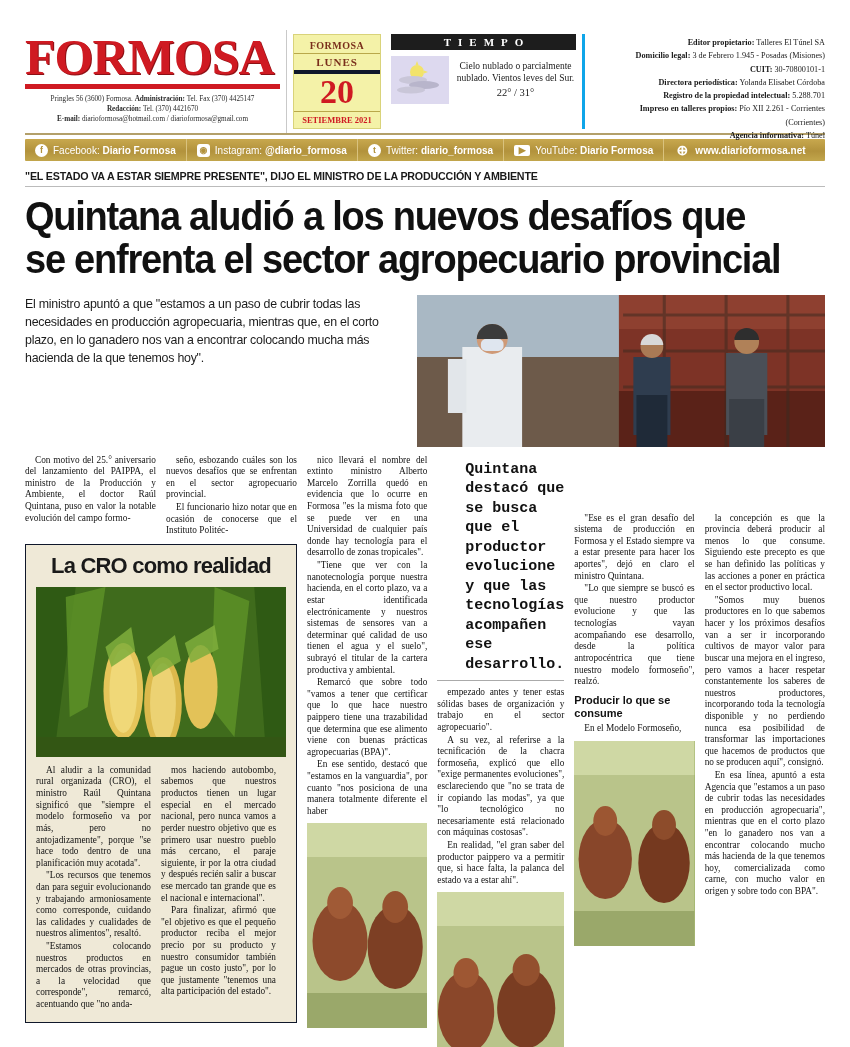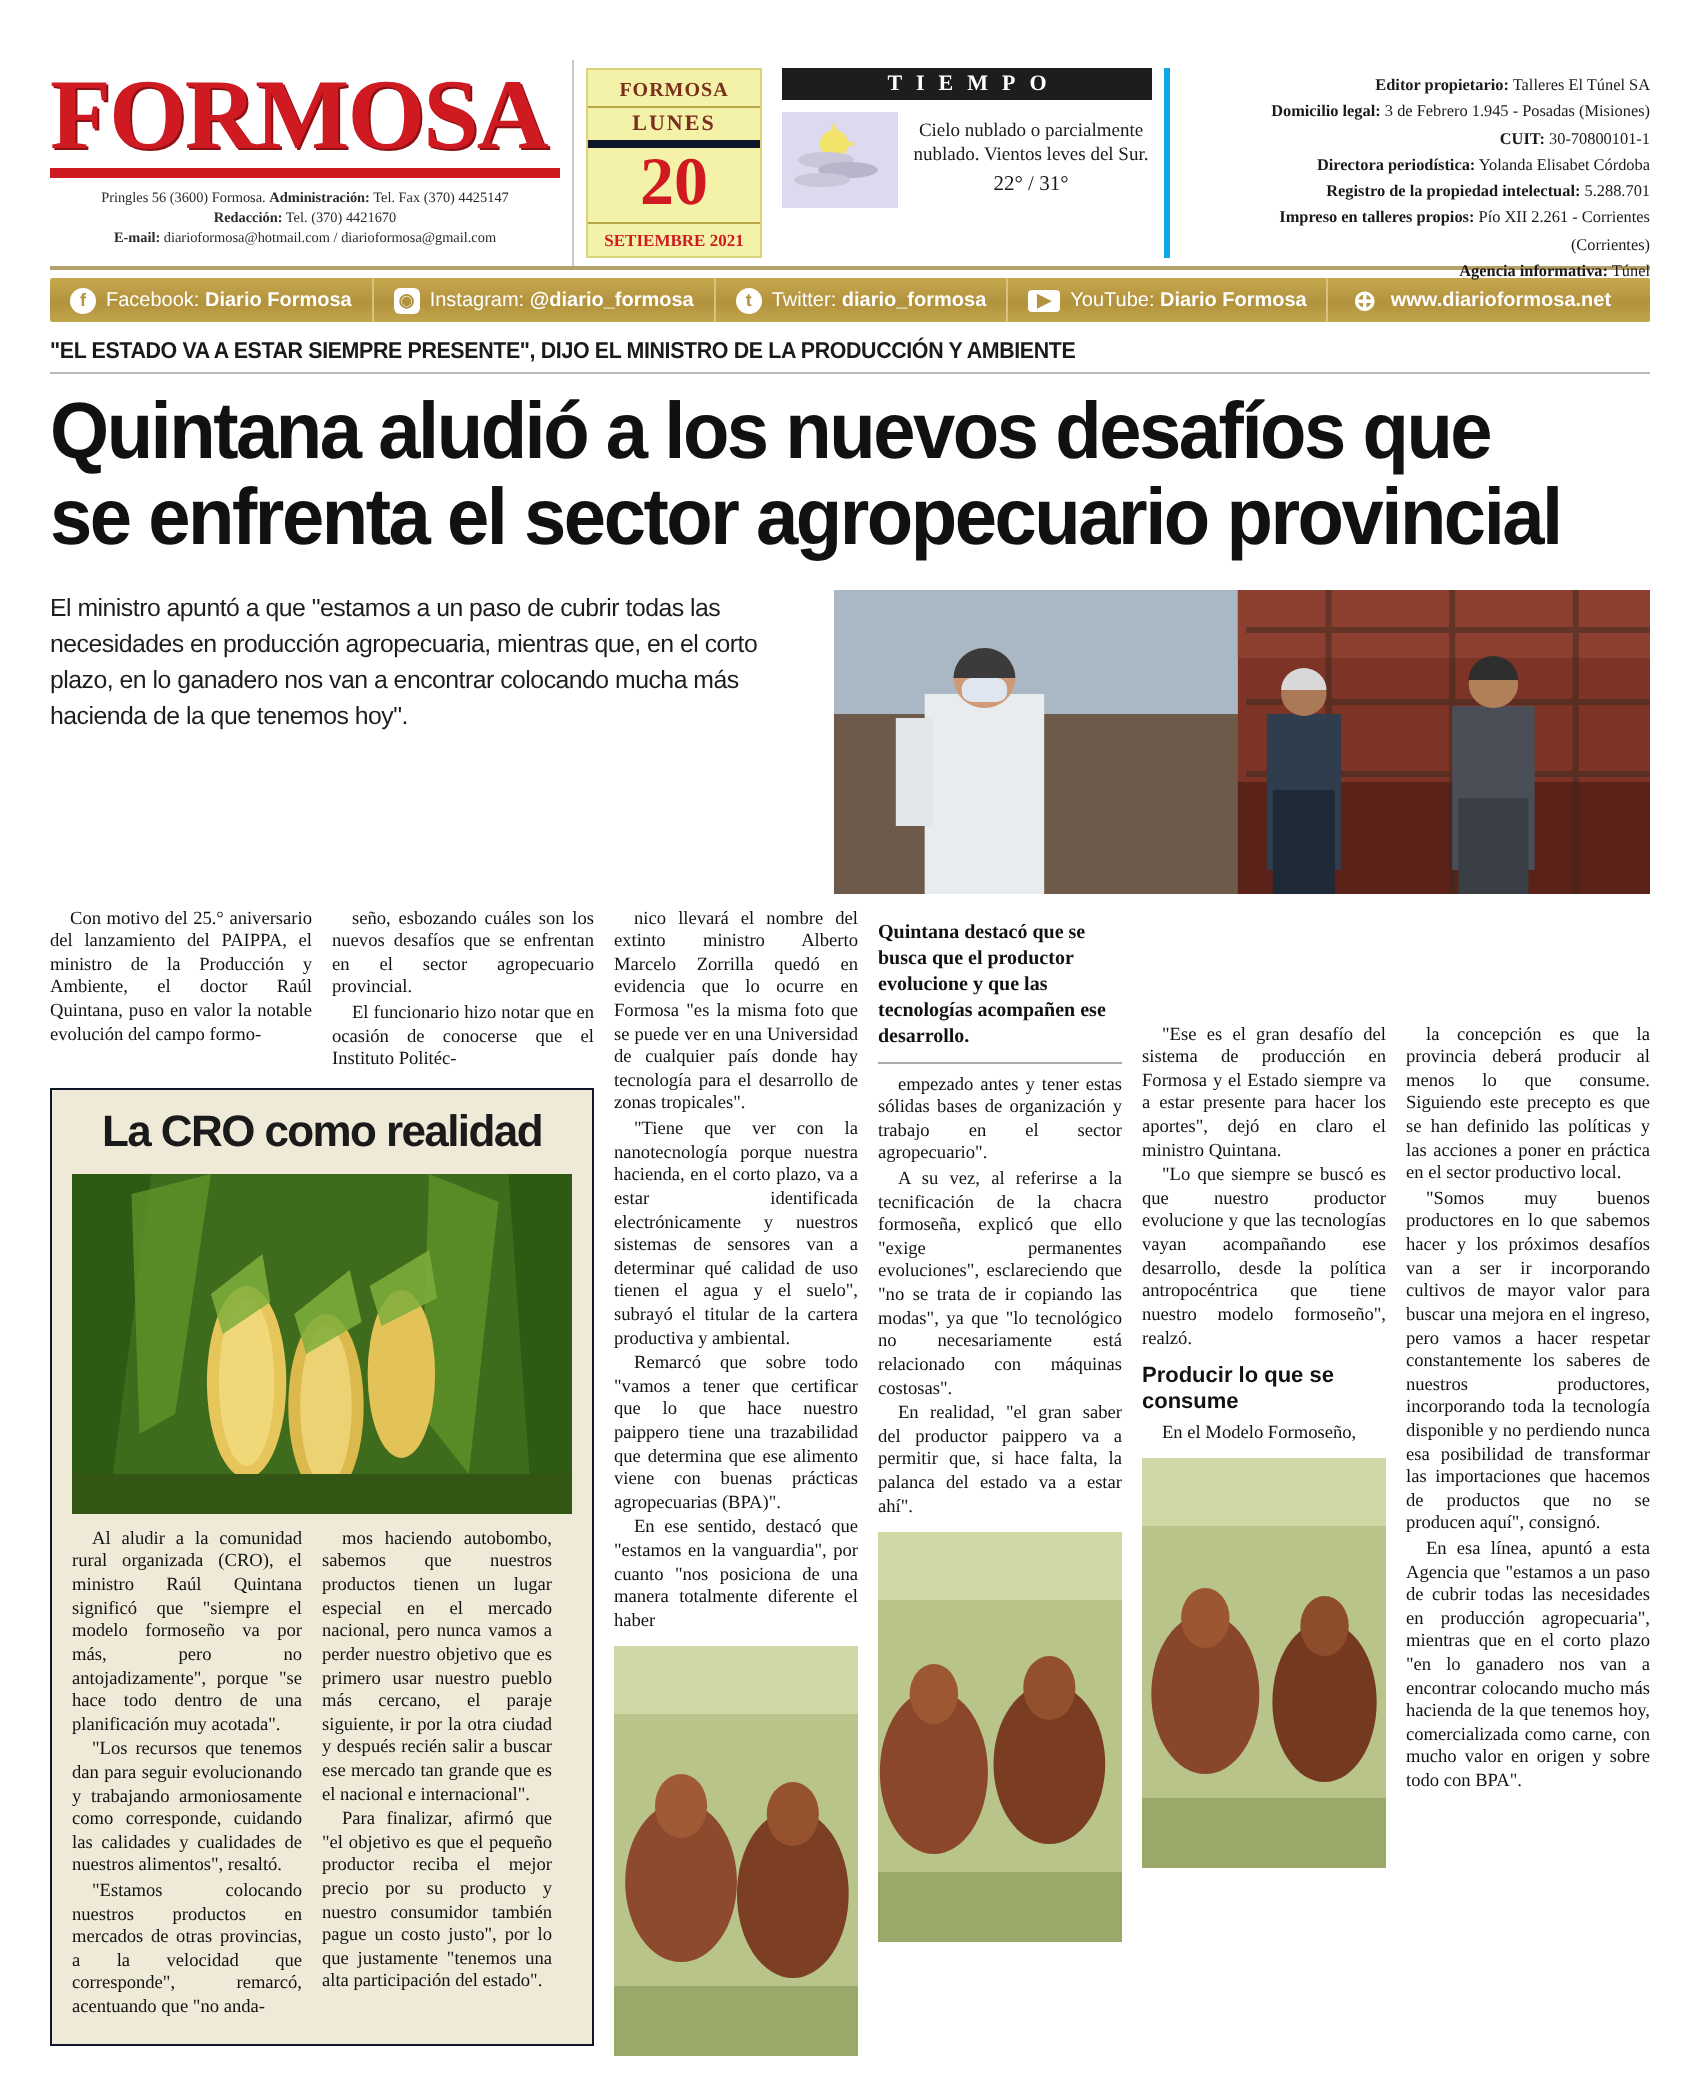"Quintana destacó que se busca" .caption { font-family: Liberation Serif, serif -> Liberation Mono, monospace; font-size: 10px -> 15px; margin-left: none -> 28px }
